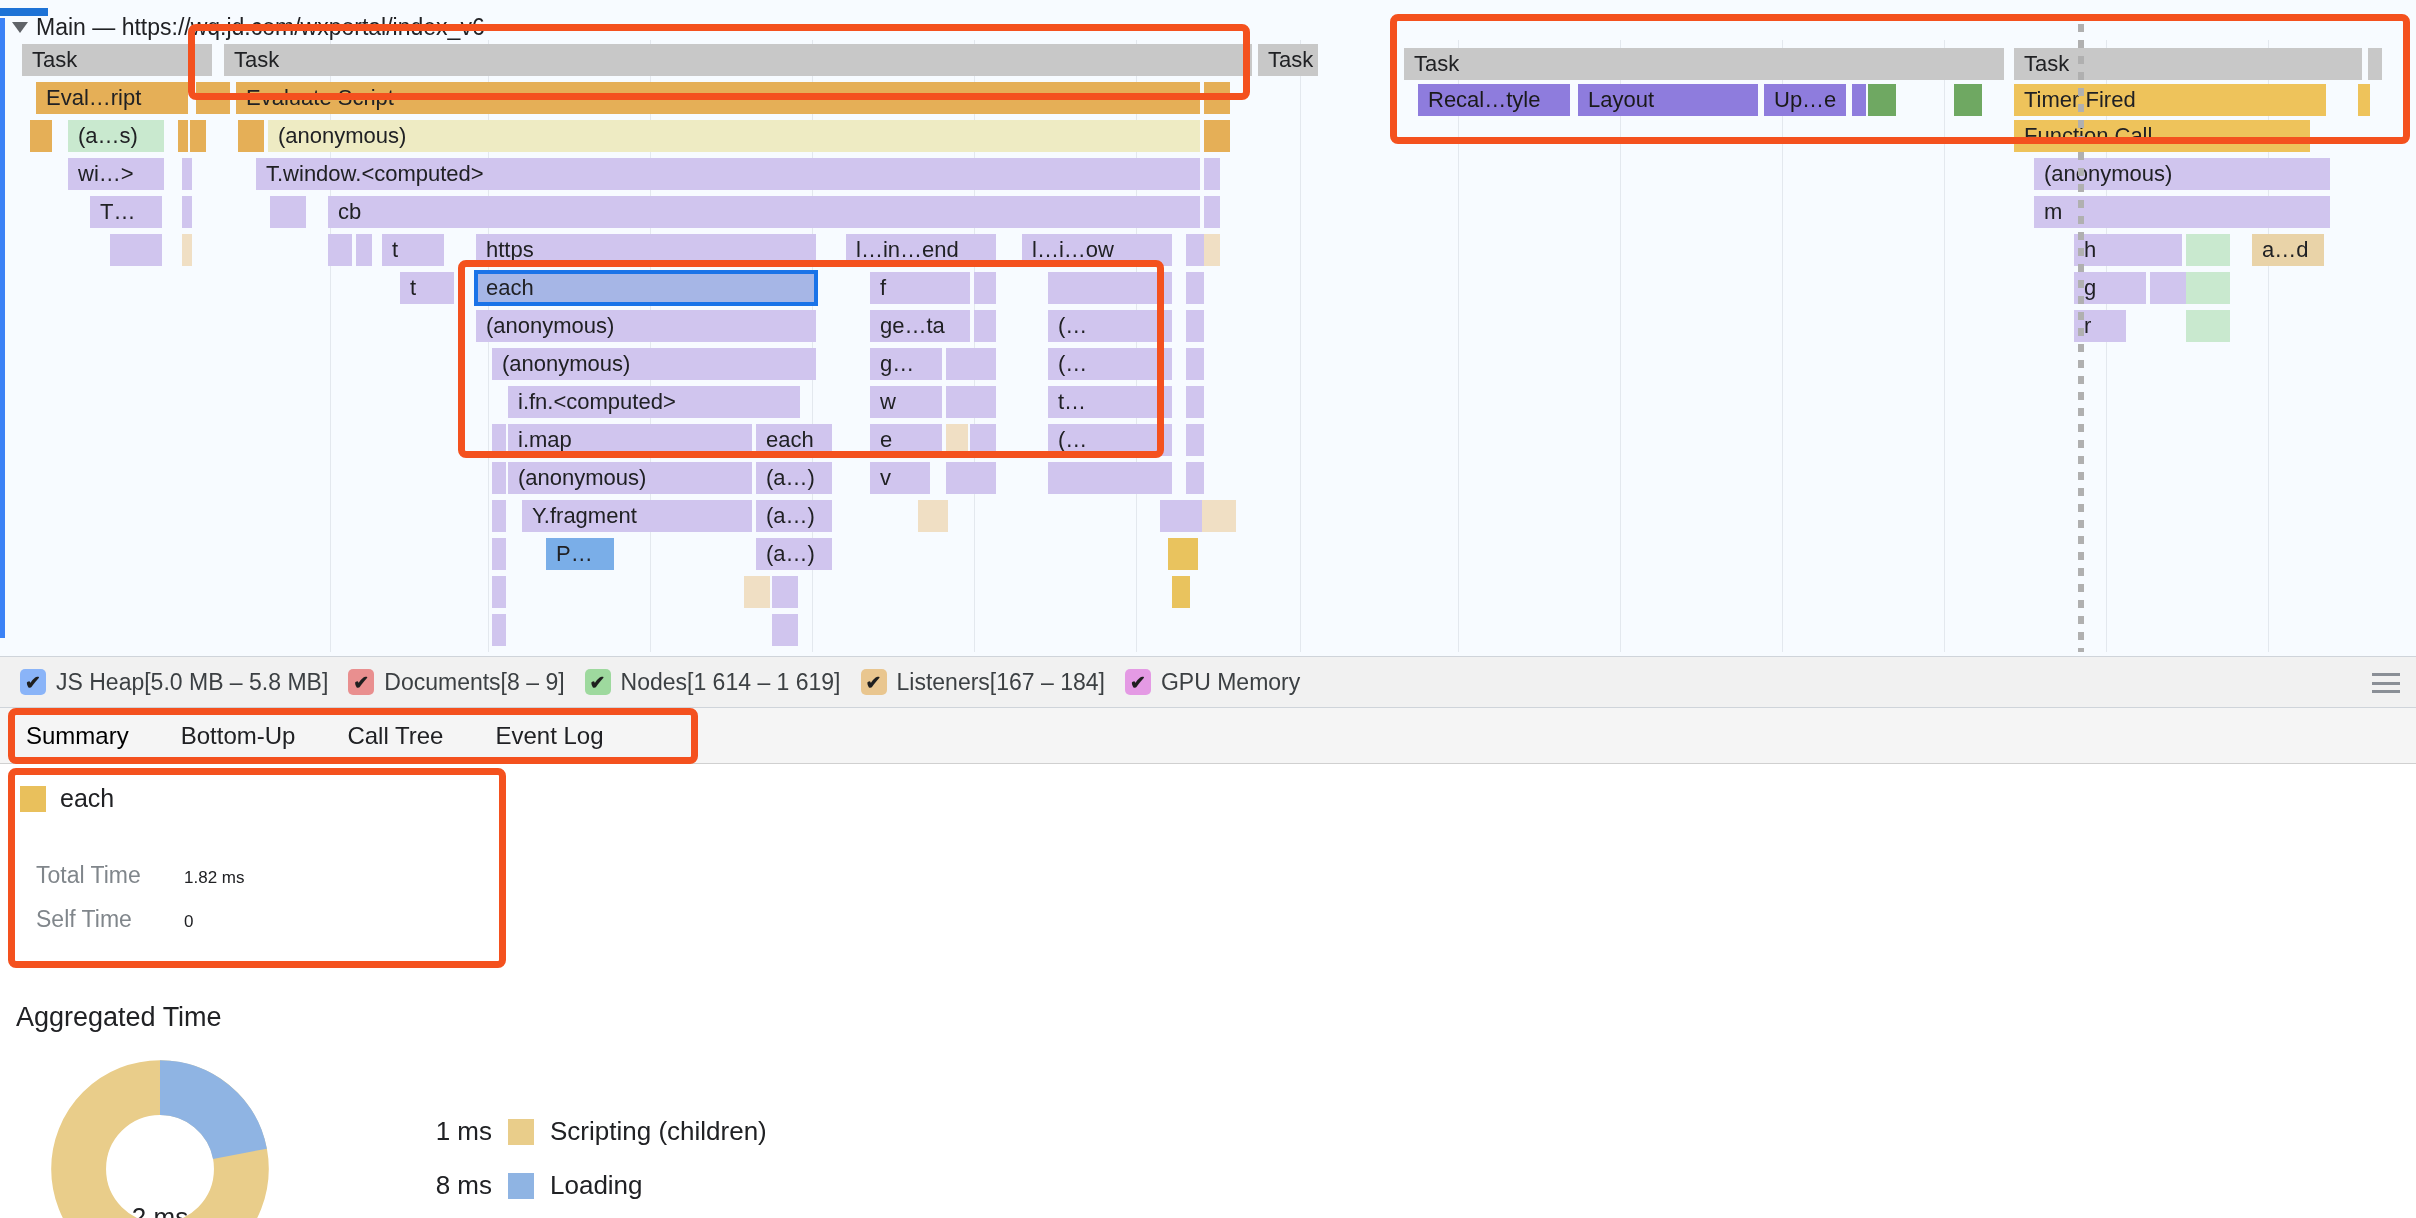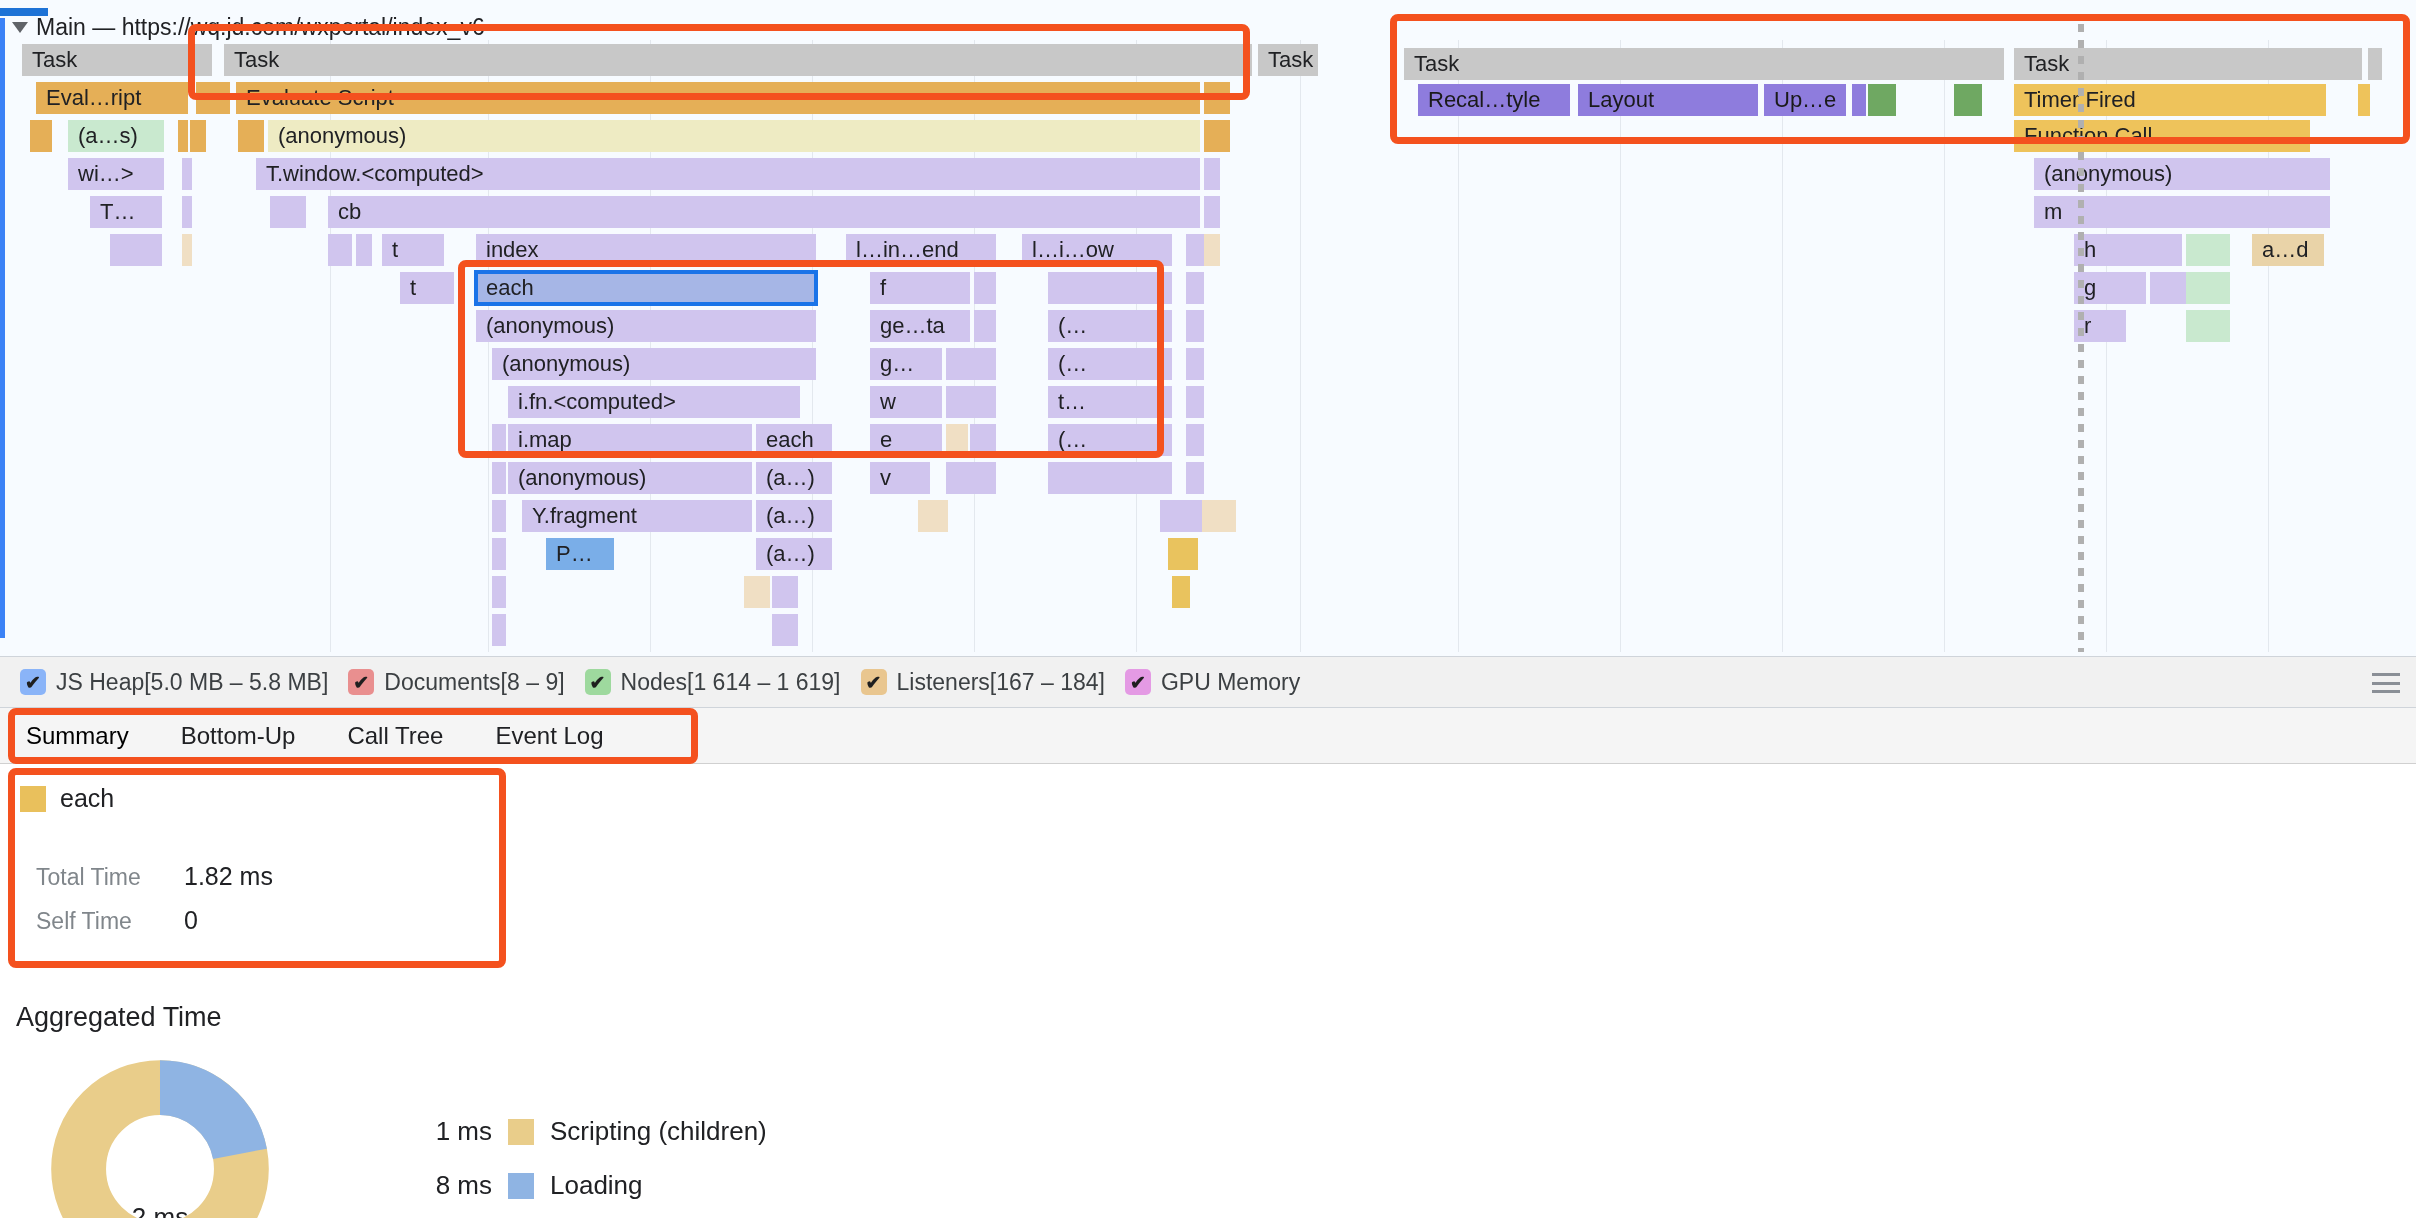"index" div.tbar { text: index -> https }
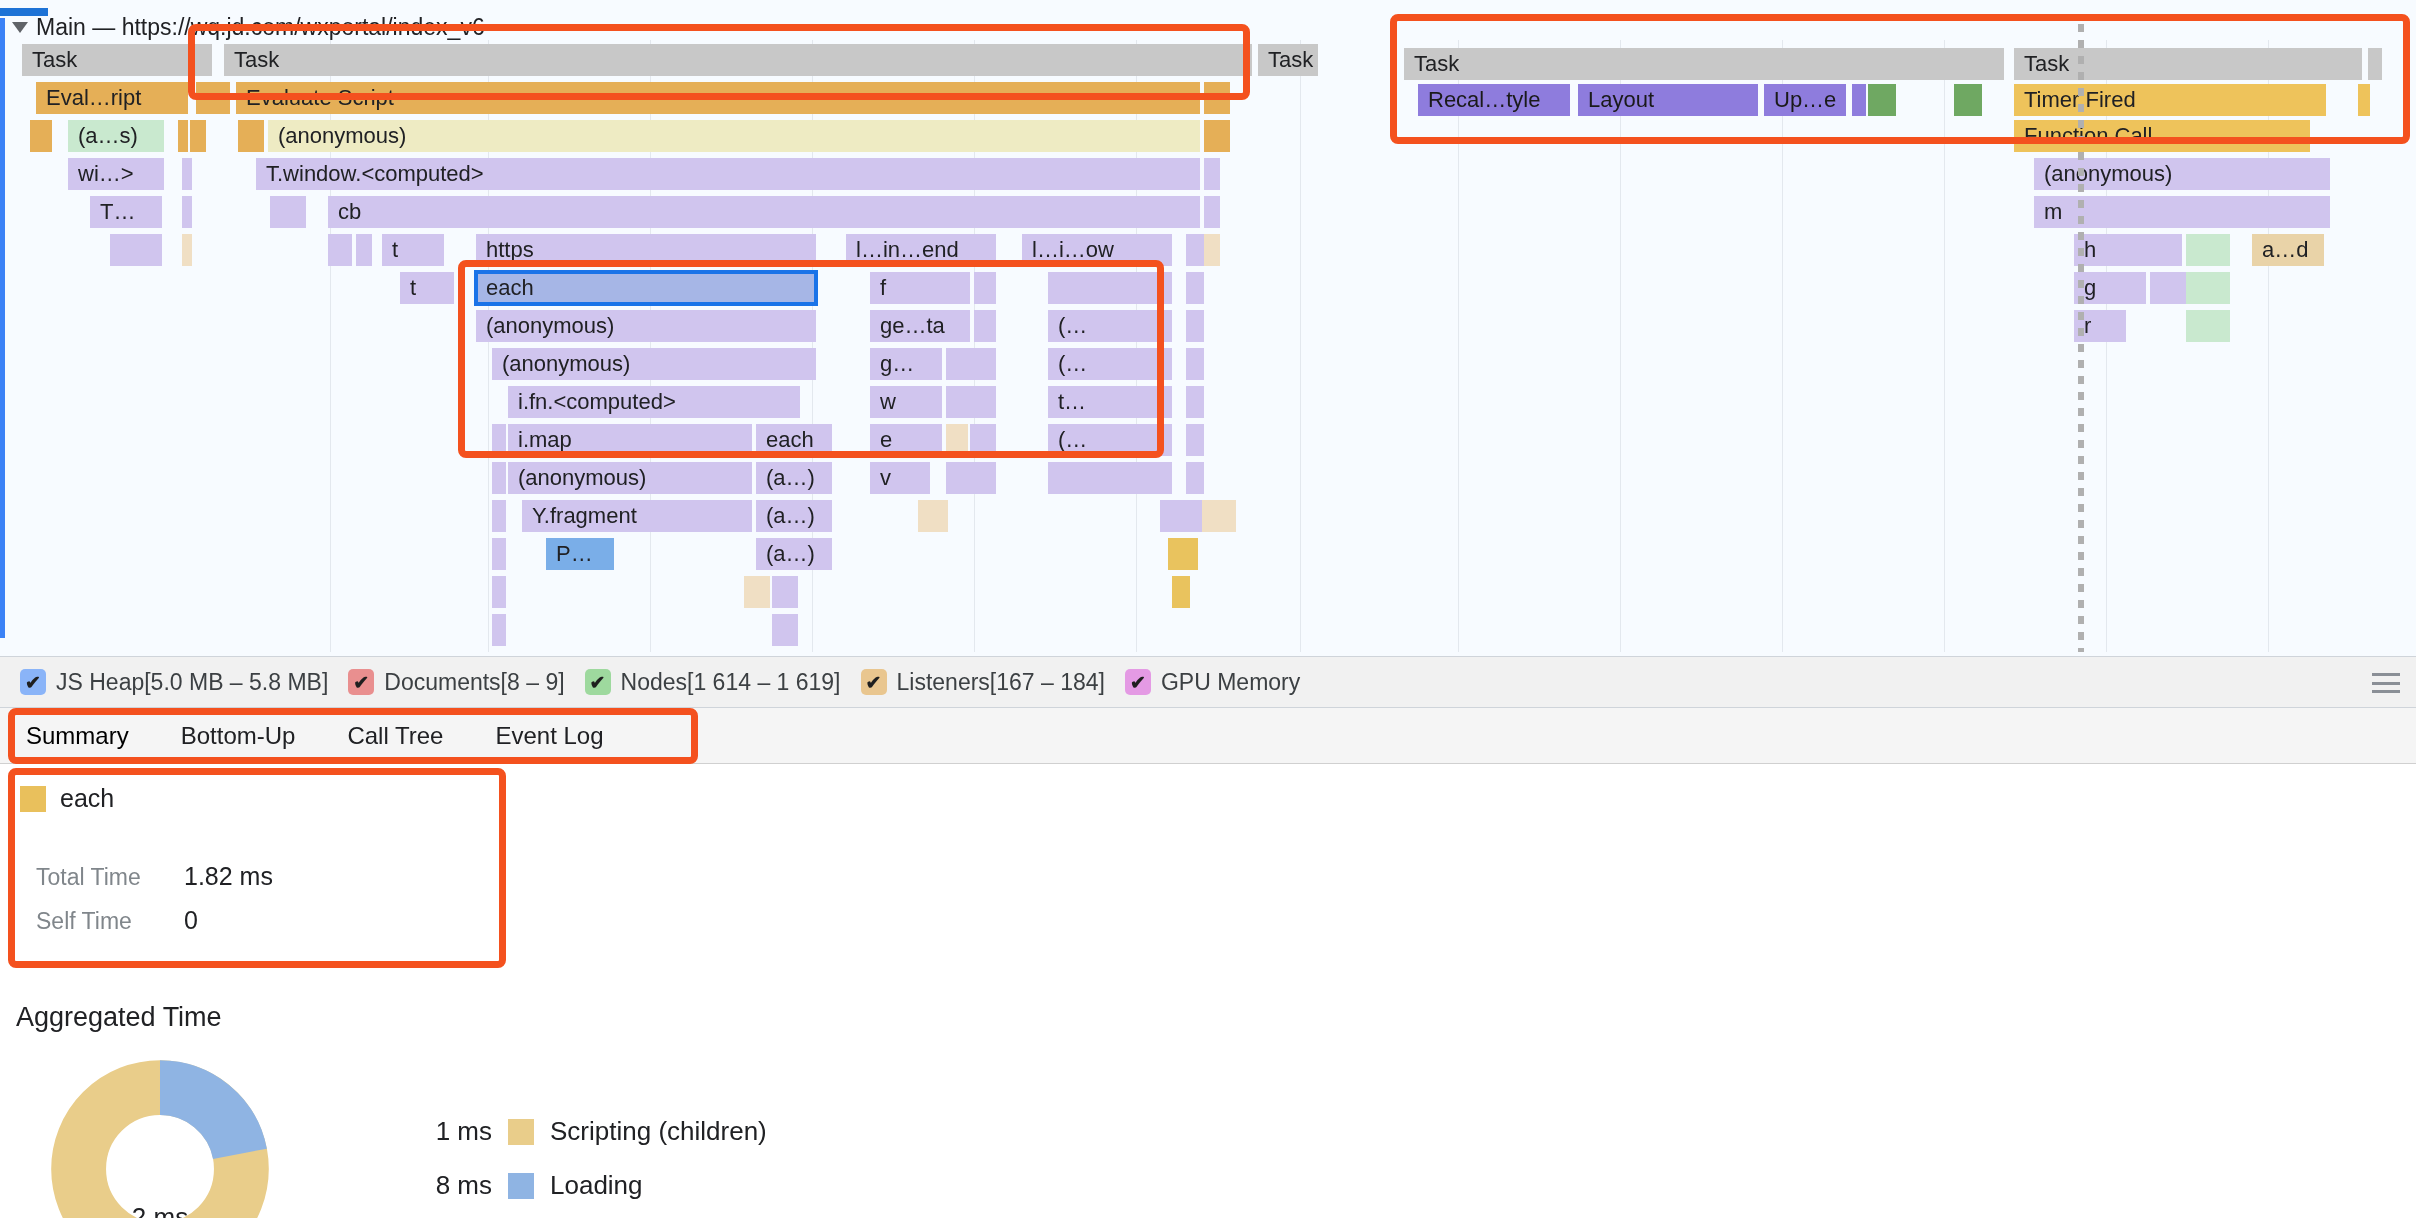"1.82 ms" .dval { font-size: 25px -> 17px }
